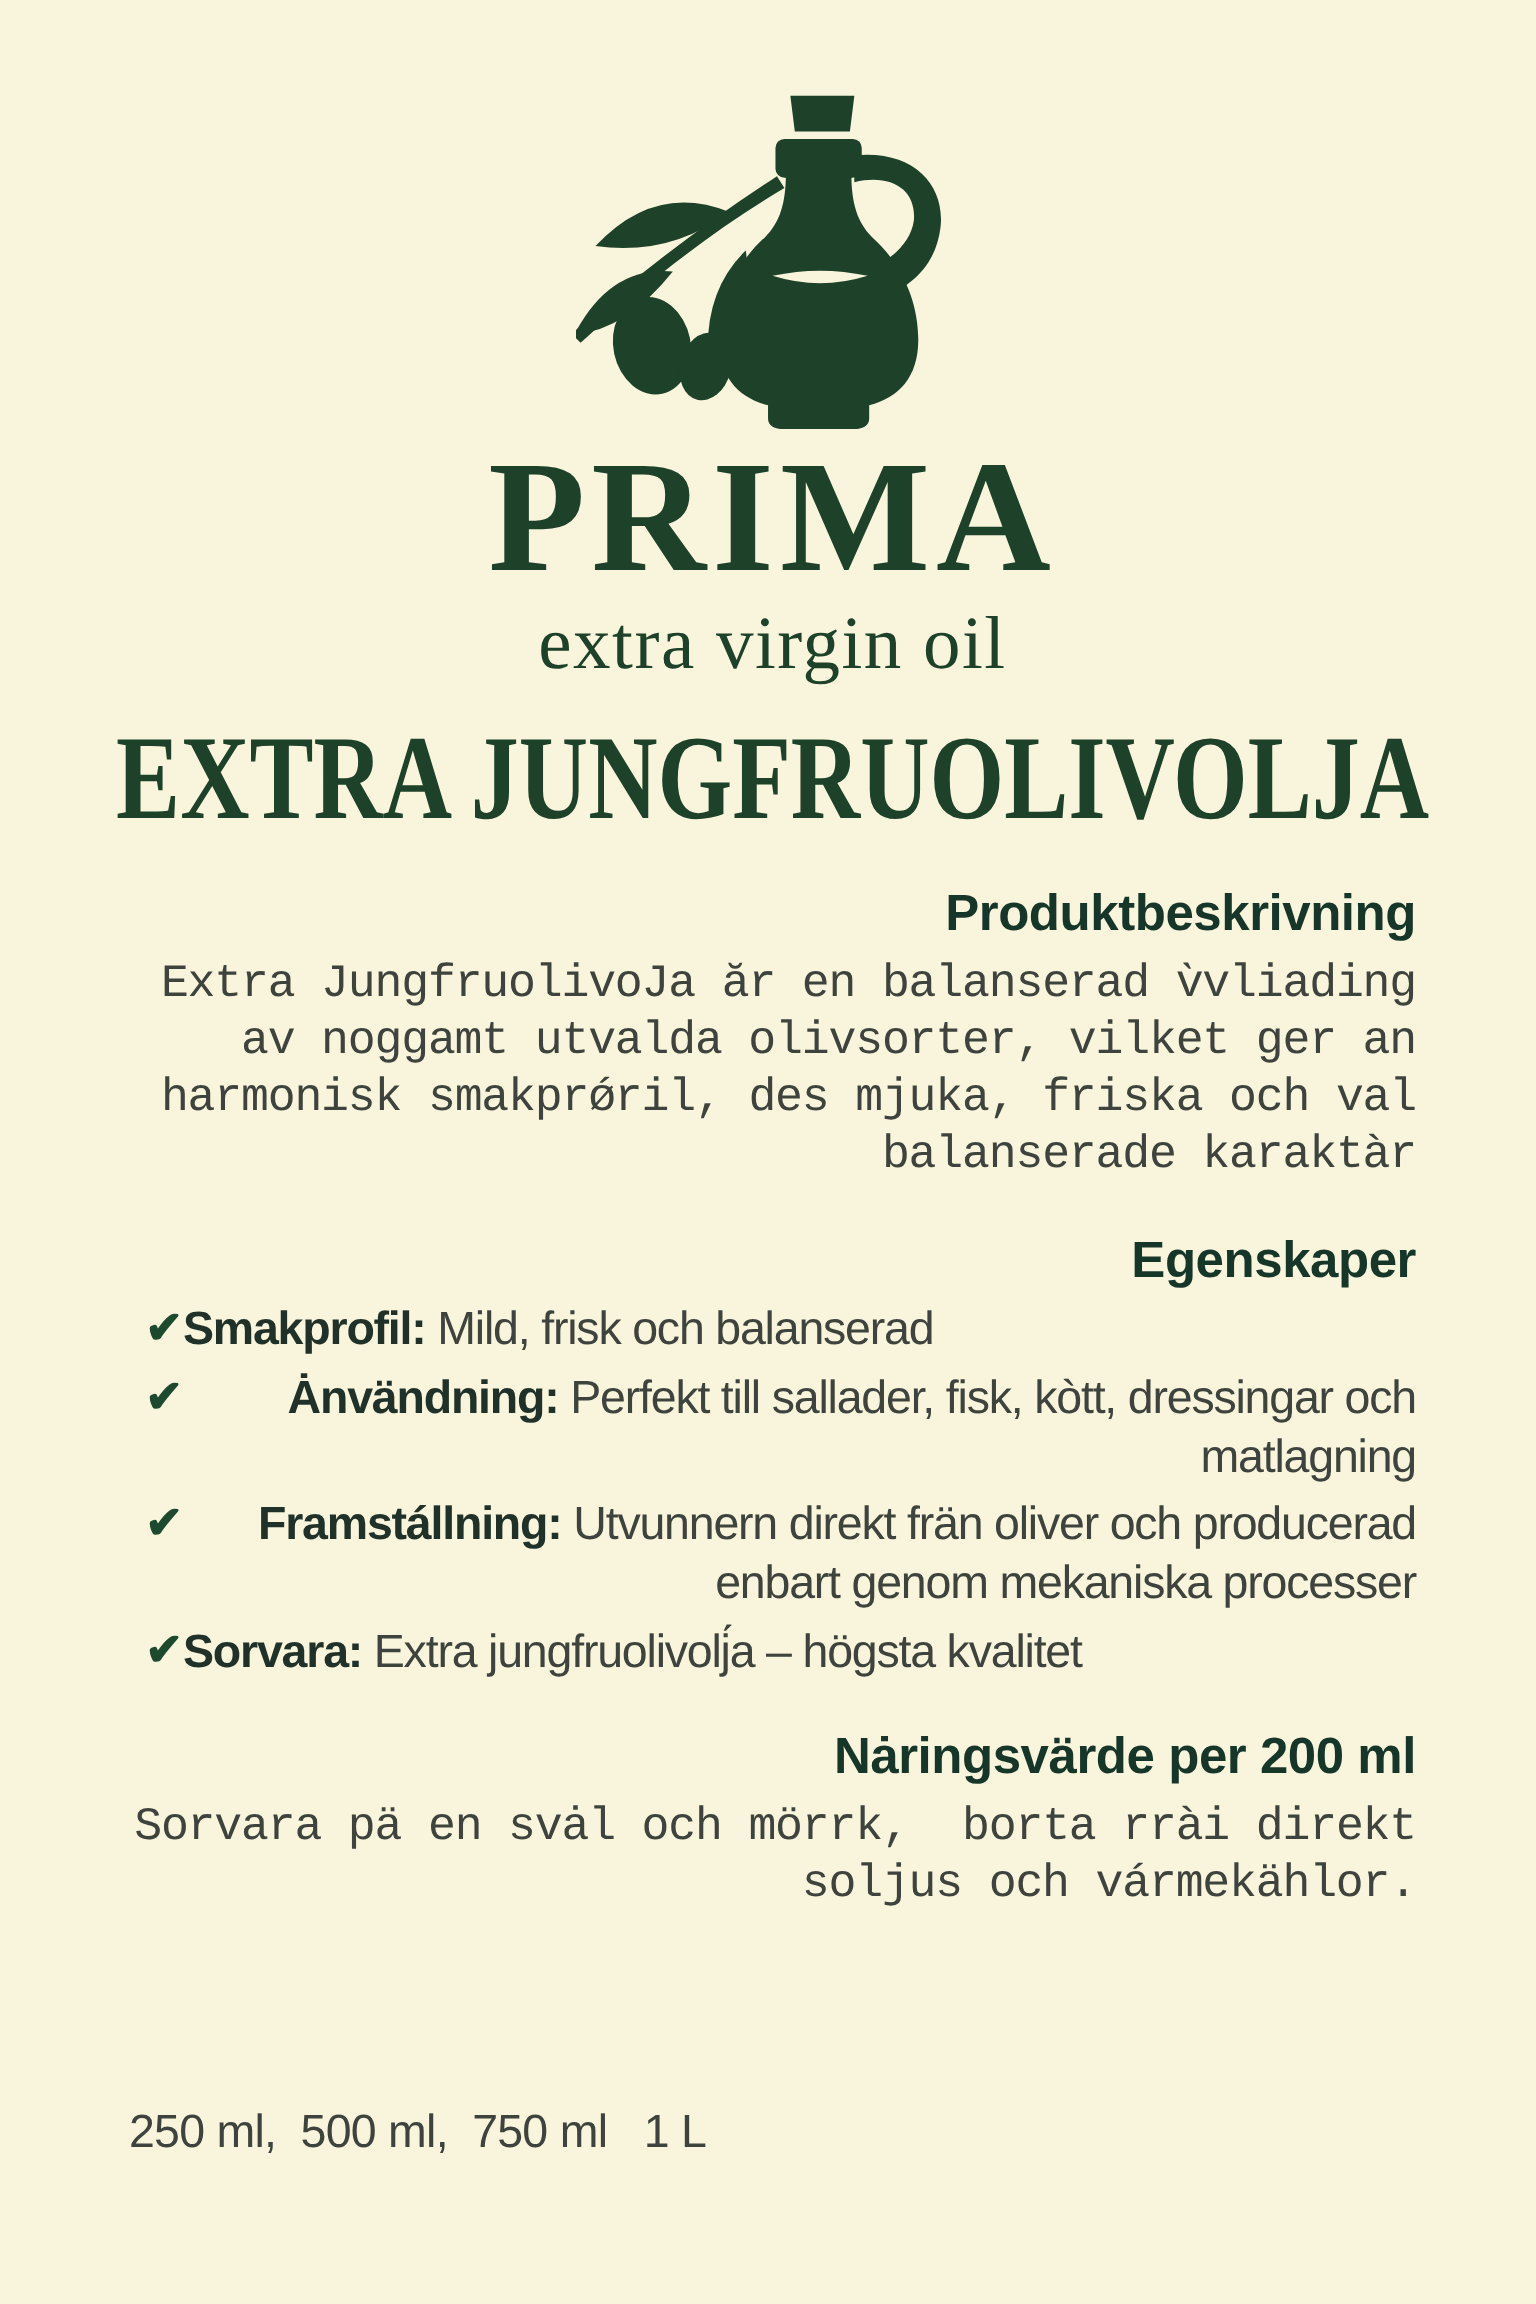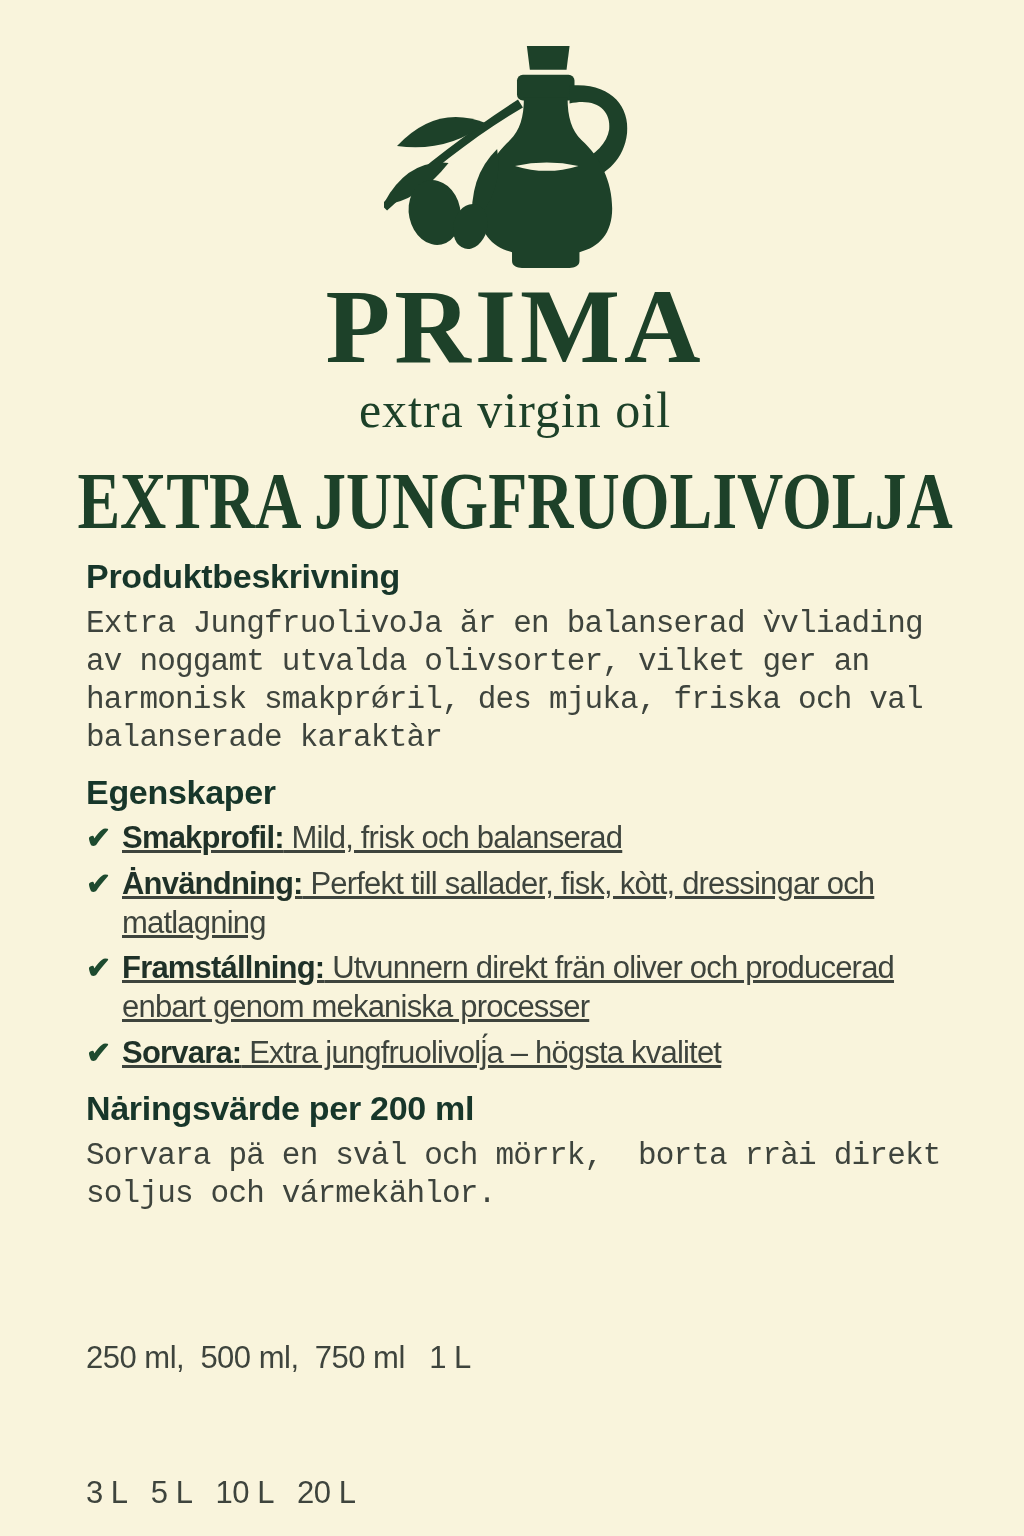"PRIMA" .label { padding: 34px 80px 0 86px -> 52px 80px 0 86px }
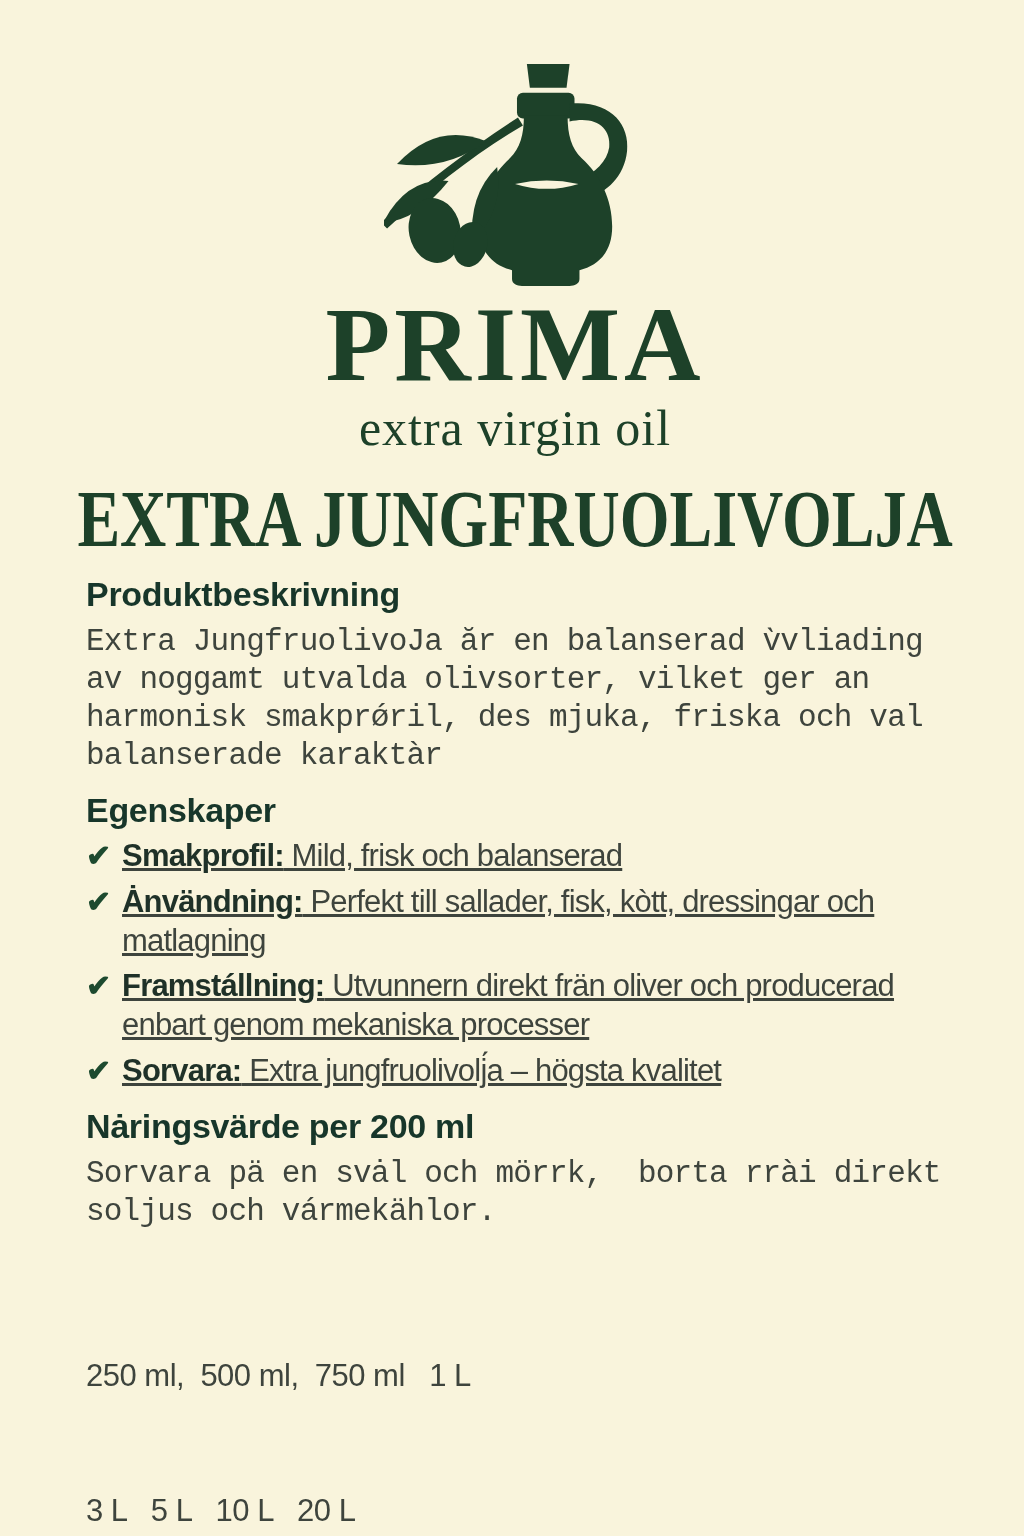"Produktbeskrivning" .sec { margin-top: 17px -> 32px; text-align: none -> right }
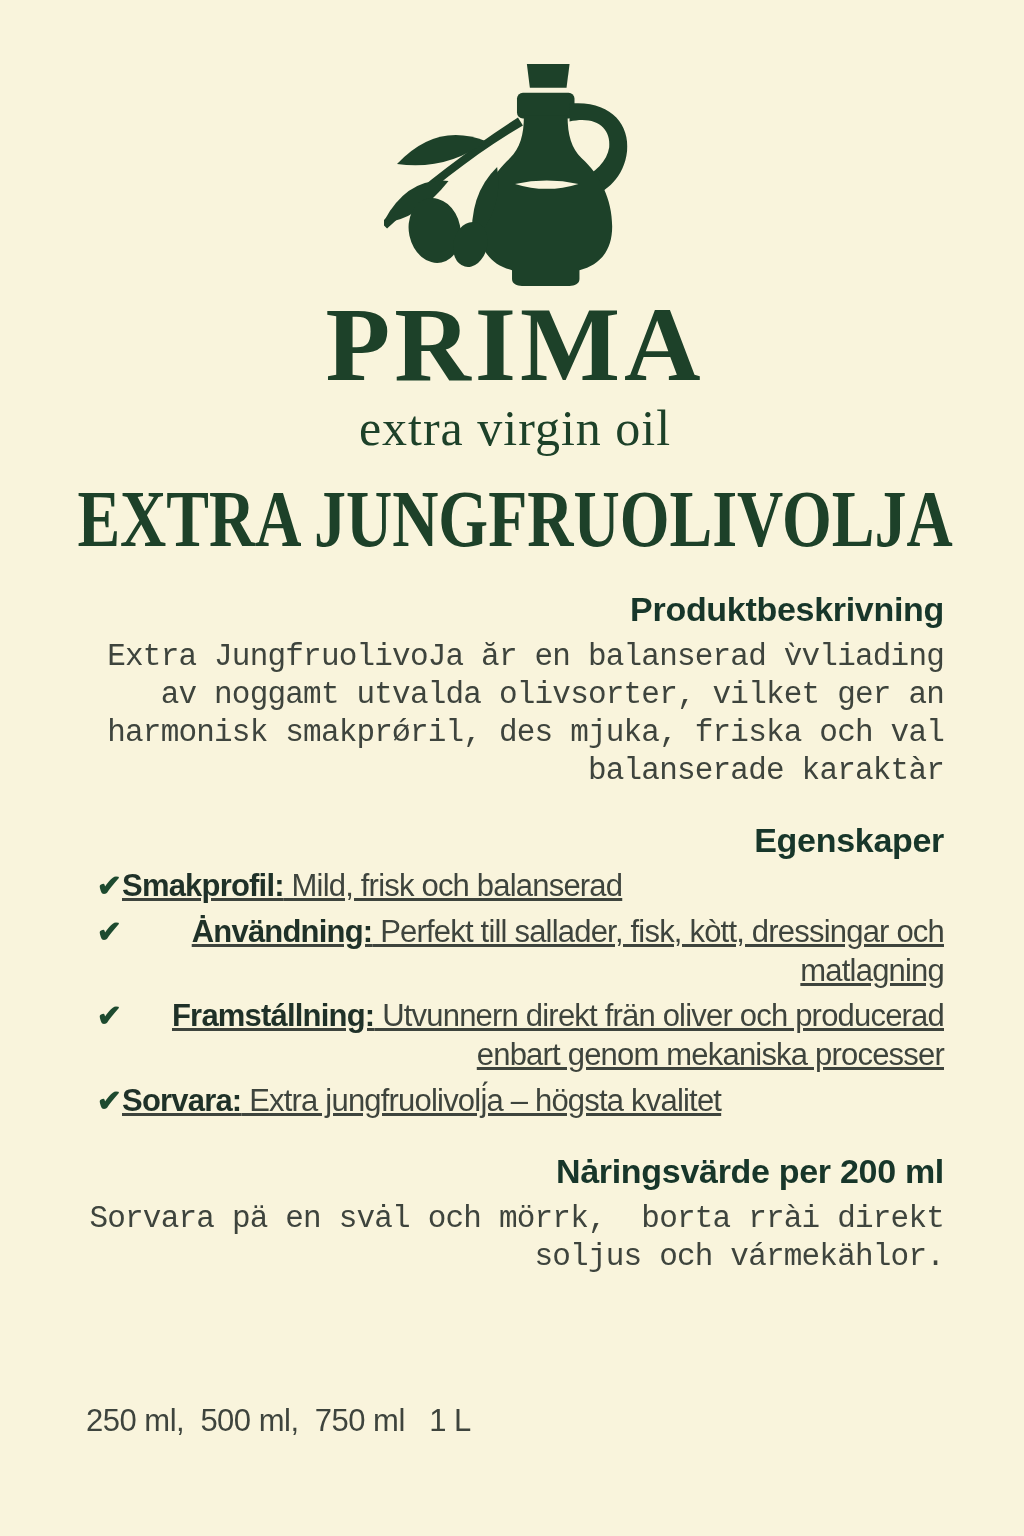"Smakprofil: Mild, frisk och balanserad" .bullet-body { text-decoration: underline -> none }
